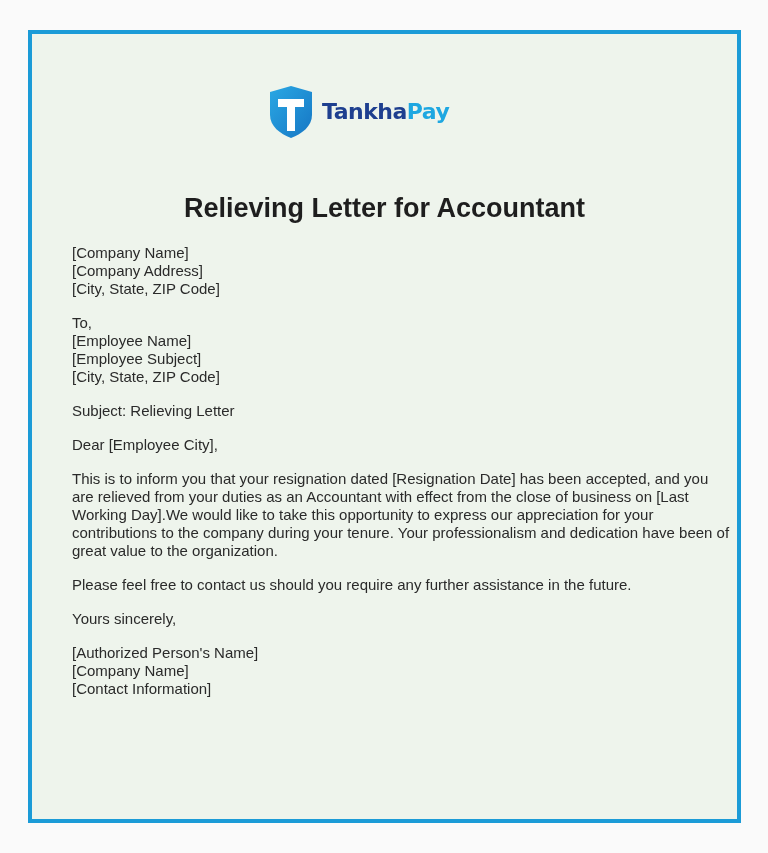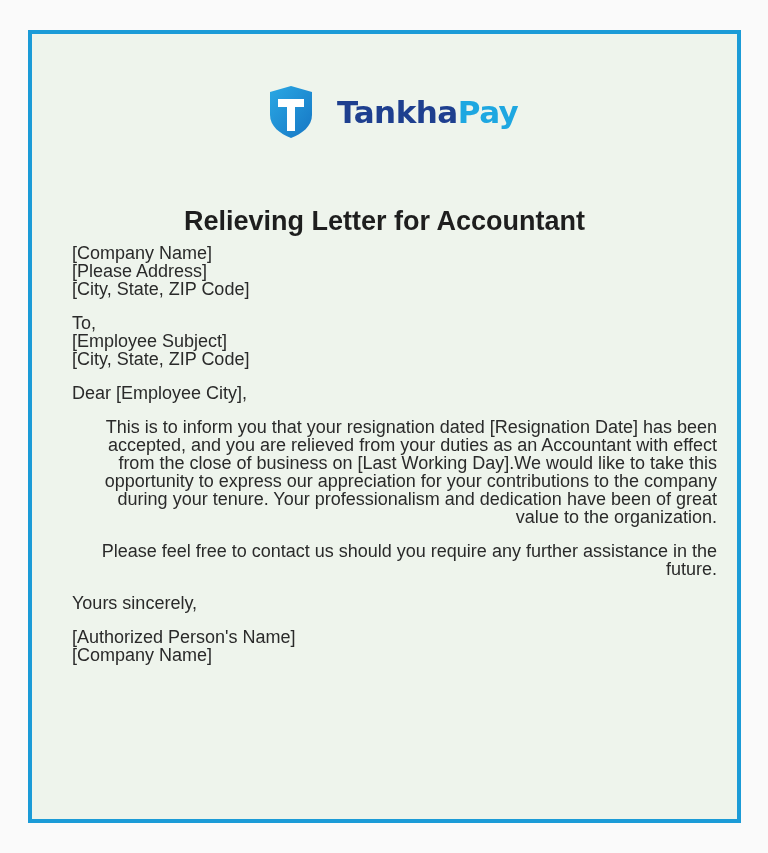"TankhaPay" .logo-text { font-size: 31px -> 22px; margin-left: 23px -> 8px }
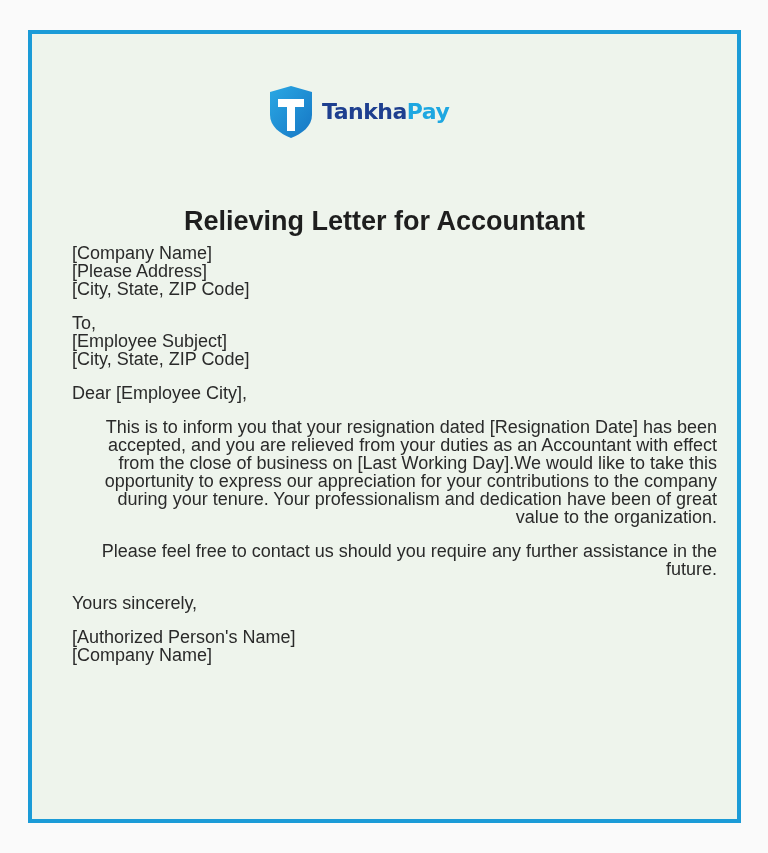"Relieving Letter for Accountant" .title { margin: 16px -> 3px }
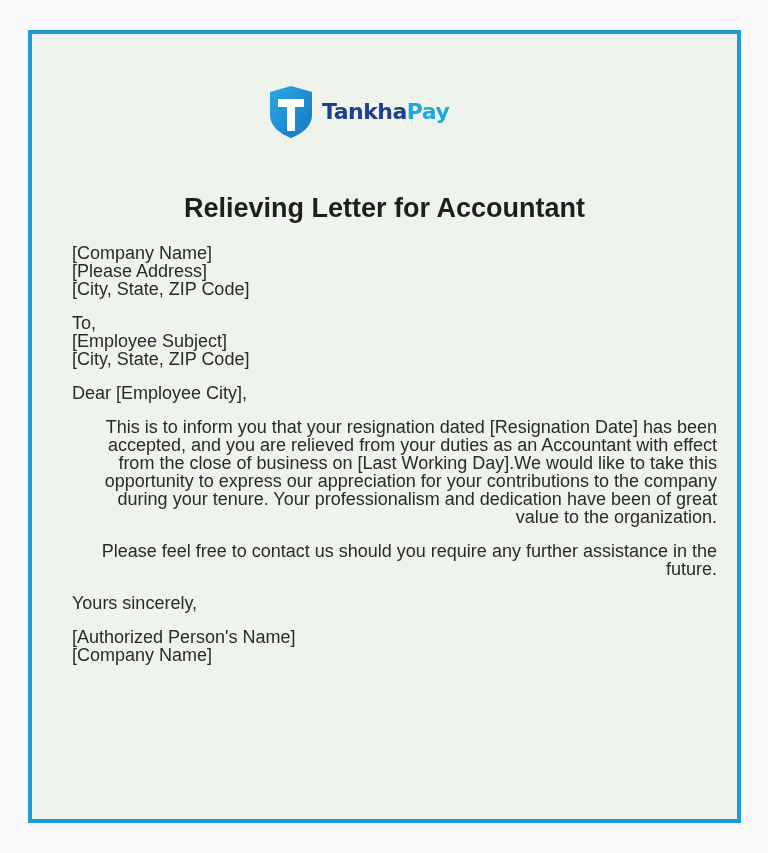"[Company Name]" .body { font-size: 18px -> 15px }
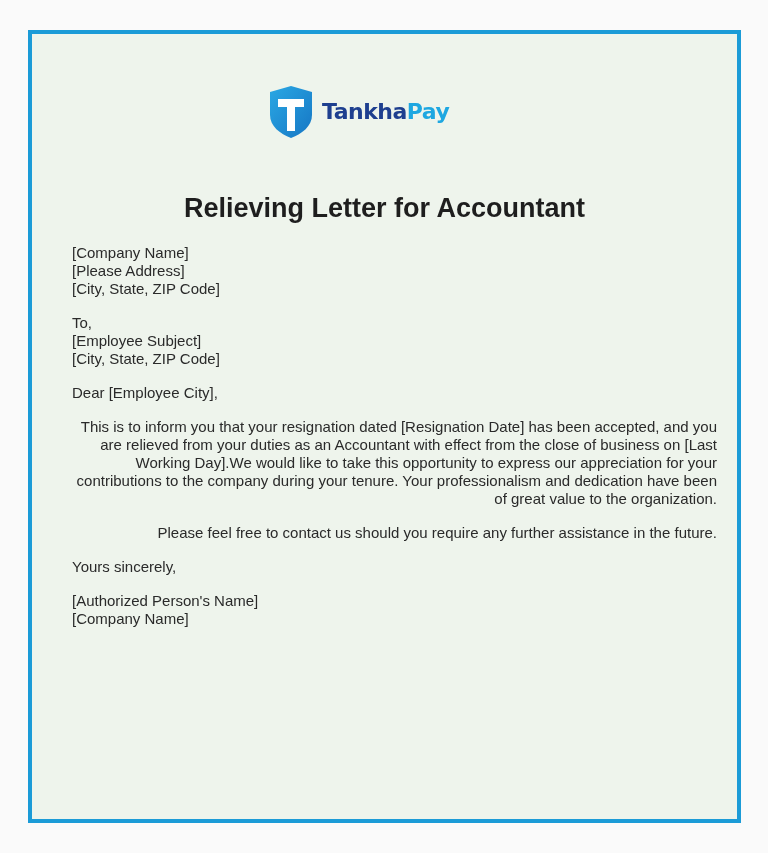"[Please Address]" span.line { text: Please -> Company }
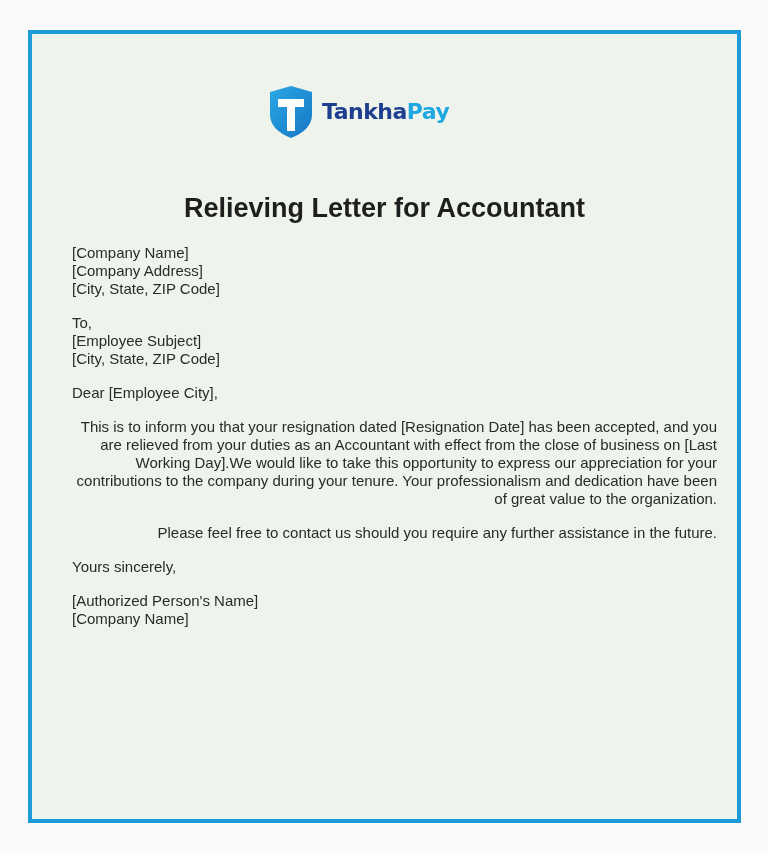"[Employee Name]" span.line { html: none -> <span>[Employee Name]</span> }
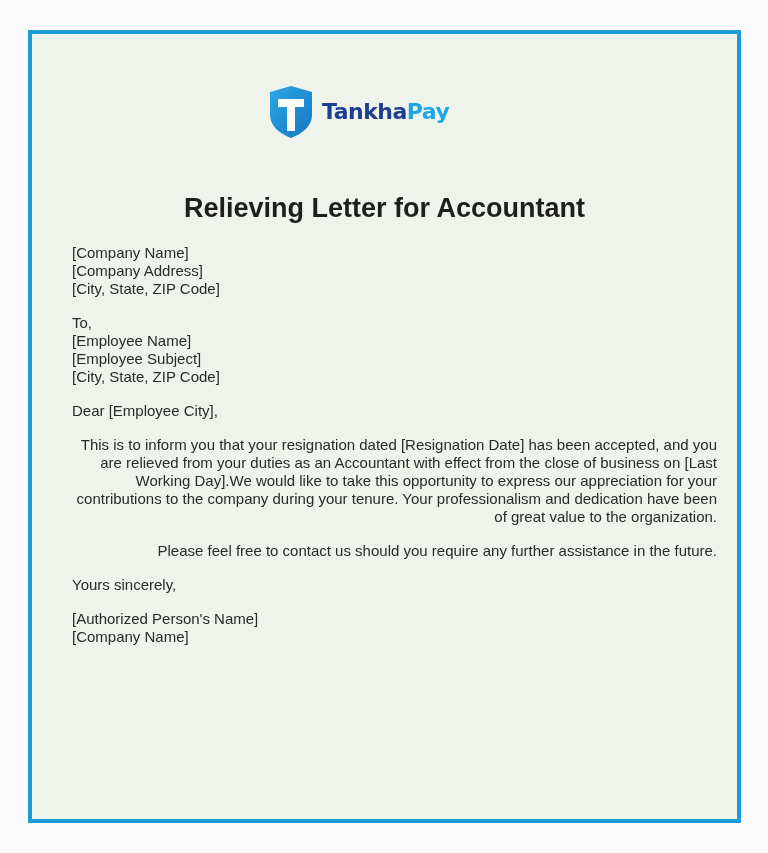"Subject: Relieving Letter" div.block { html: none -> <div> <span>Subject: Relieving Letter</span> </div> }
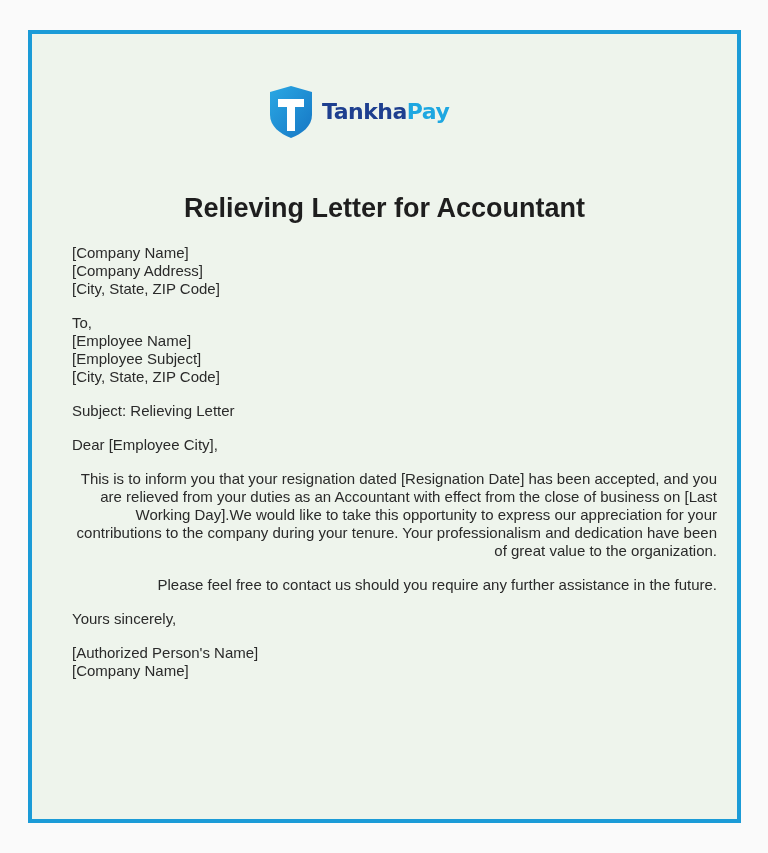"This is to inform you" .para { margin: 0 15px 16px 0 -> 0 0 16px 0; text-align: right -> none }
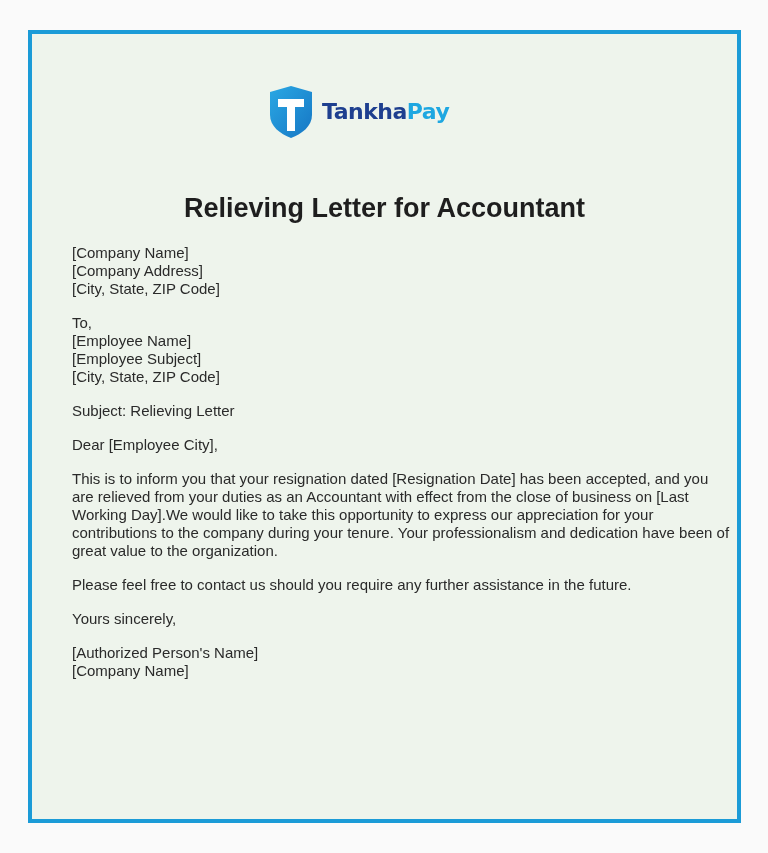"[Contact Information]" span.line { html: none -> <span>[Contact Information]</span> }
